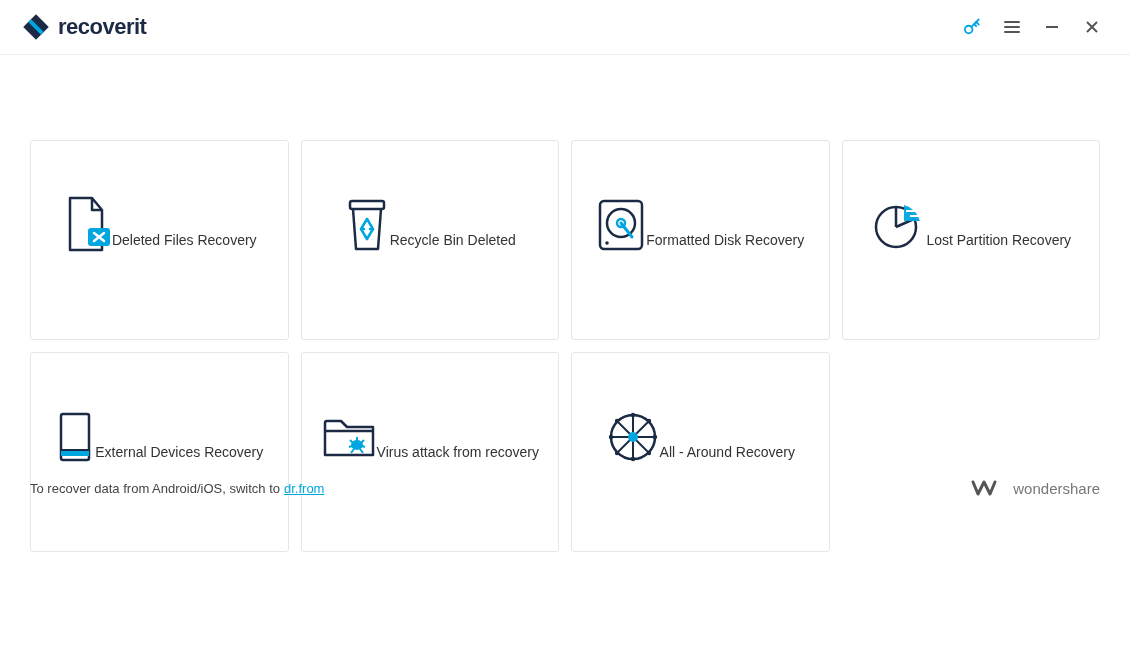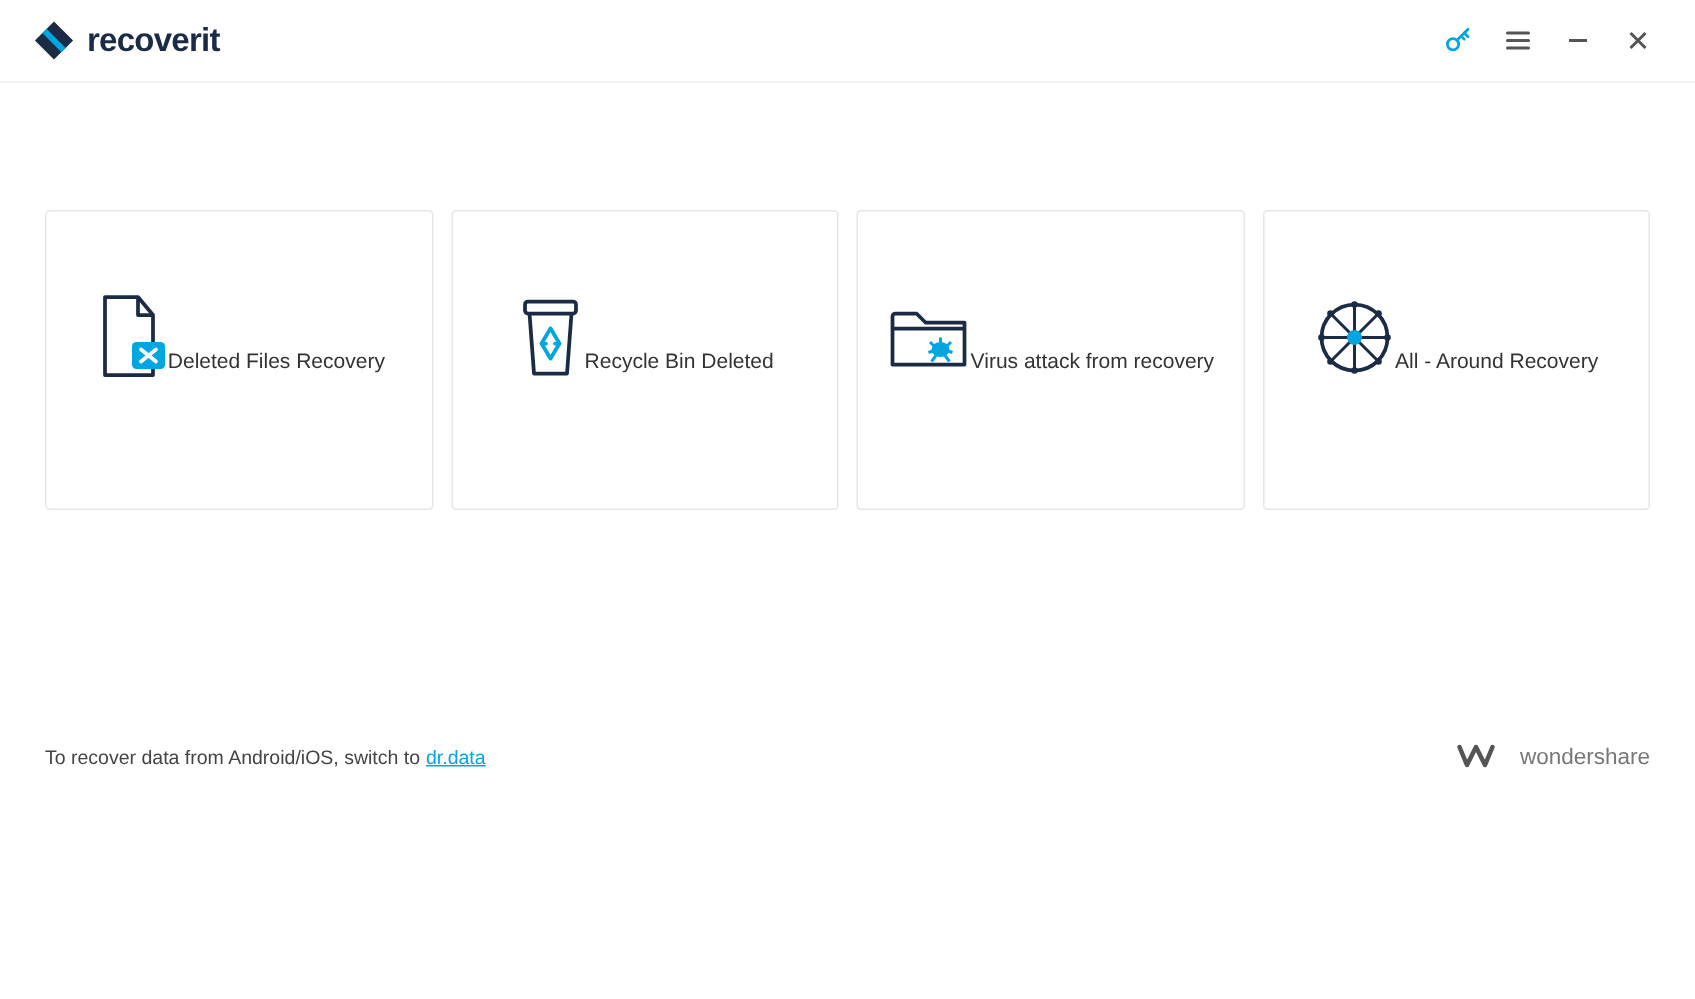"Formatted Disk Recovery" div.card { html: none -> <div> <div> <svg> <rect></rect> <circle></circle> <circle></circle> <path></path> <circle></circle> </svg> </div> <div>Formatted Disk Recovery</div> </div> }
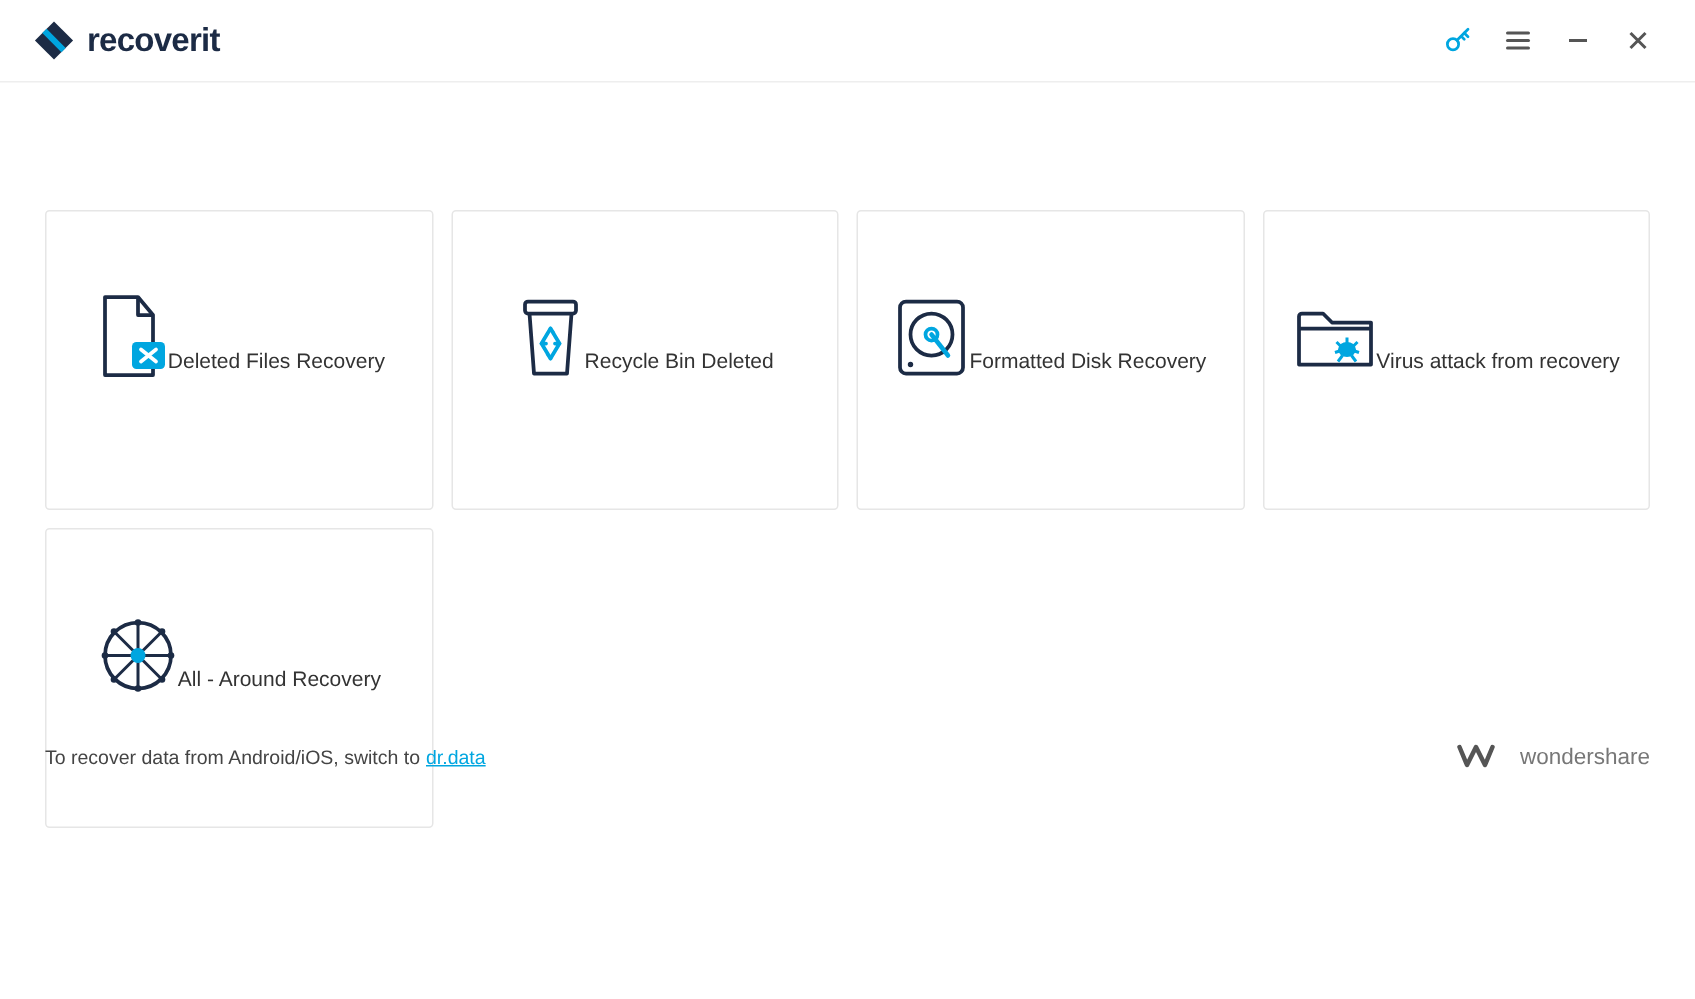"Lost Partition Recovery" div.card { html: none -> <div> <div> <svg> <circle></circle> <path></path> <path></path> <path></path> <line></line> <line></line> </svg> </div> <div>Lost Partition Recovery</div> </div> }
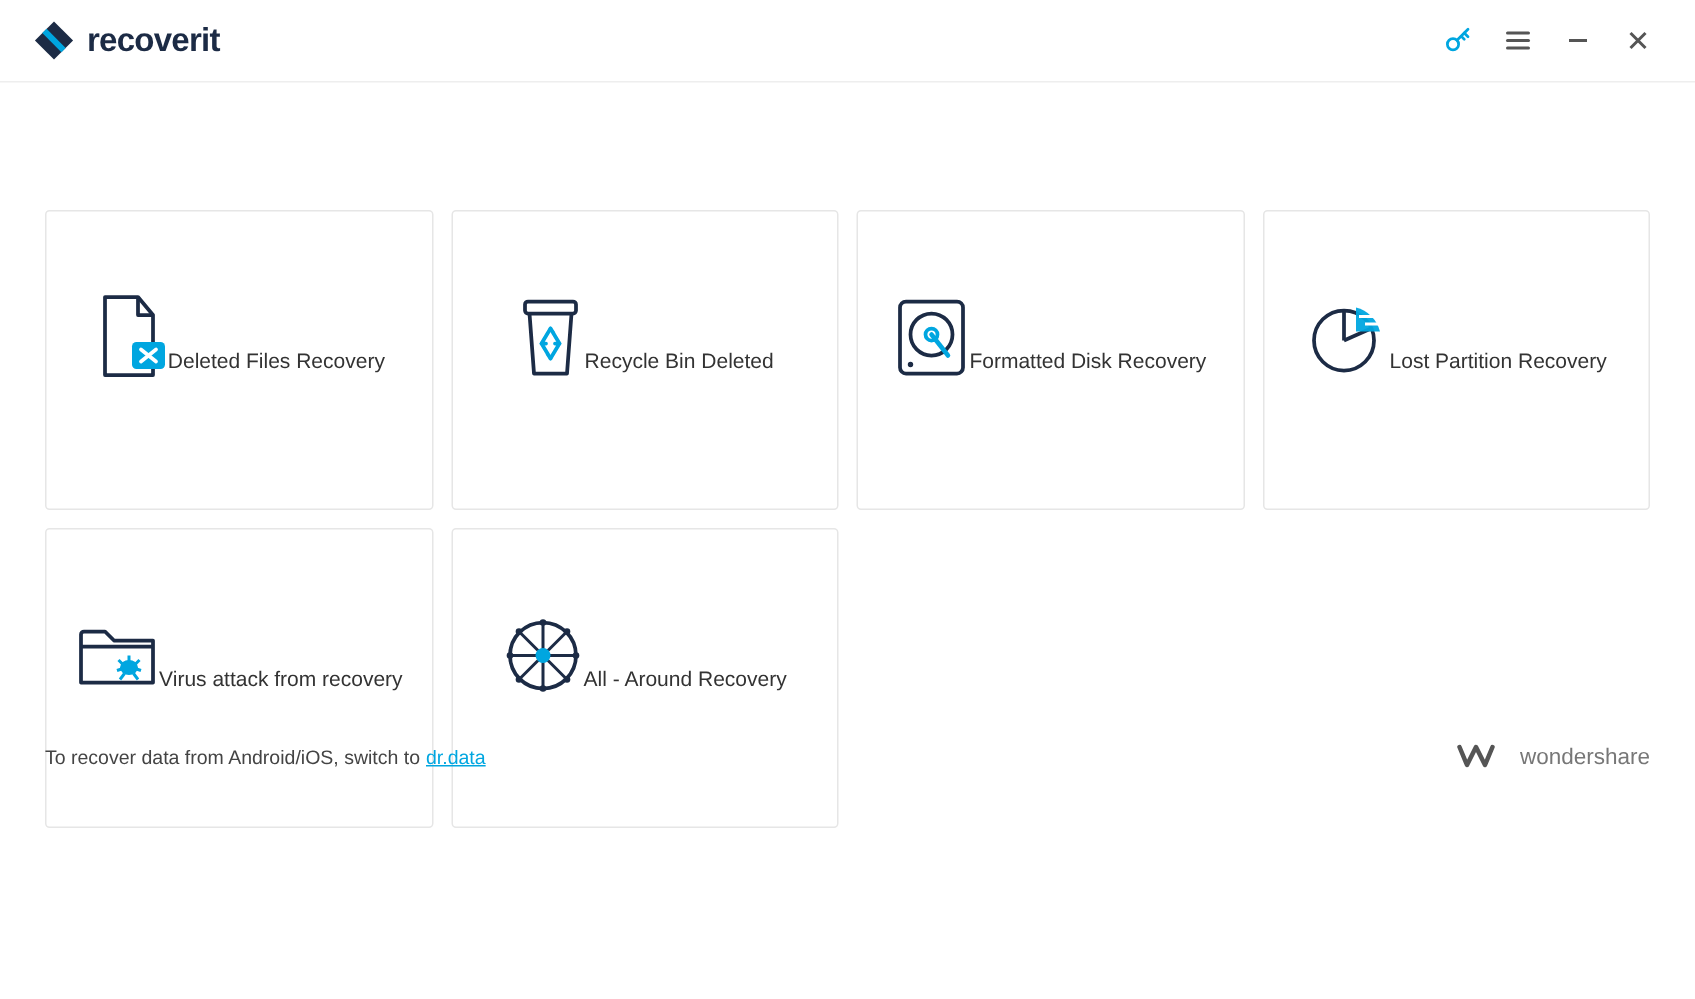"External Devices Recovery" div.card { html: none -> <div> <div> <svg> <rect></rect> <rect></rect> <line></line> </svg> </div> <div>External Devices Recovery</div> </div> }
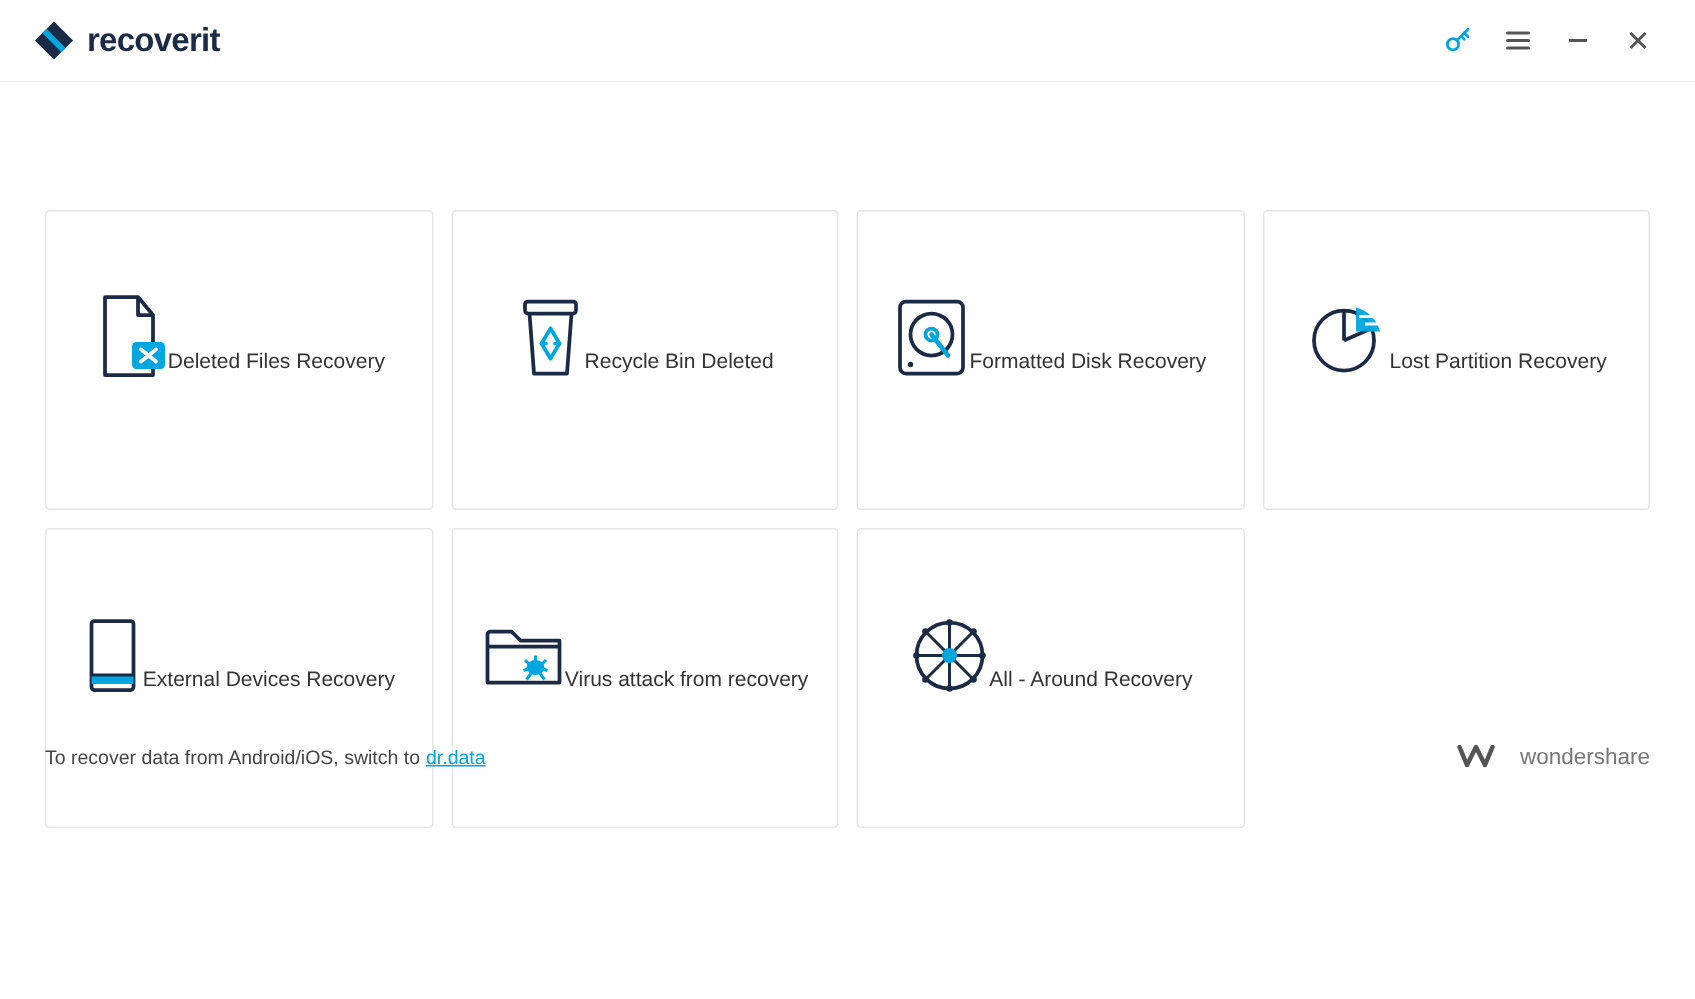"To recover data from Android/iOS," .footer { bottom: 0 -> 16px }
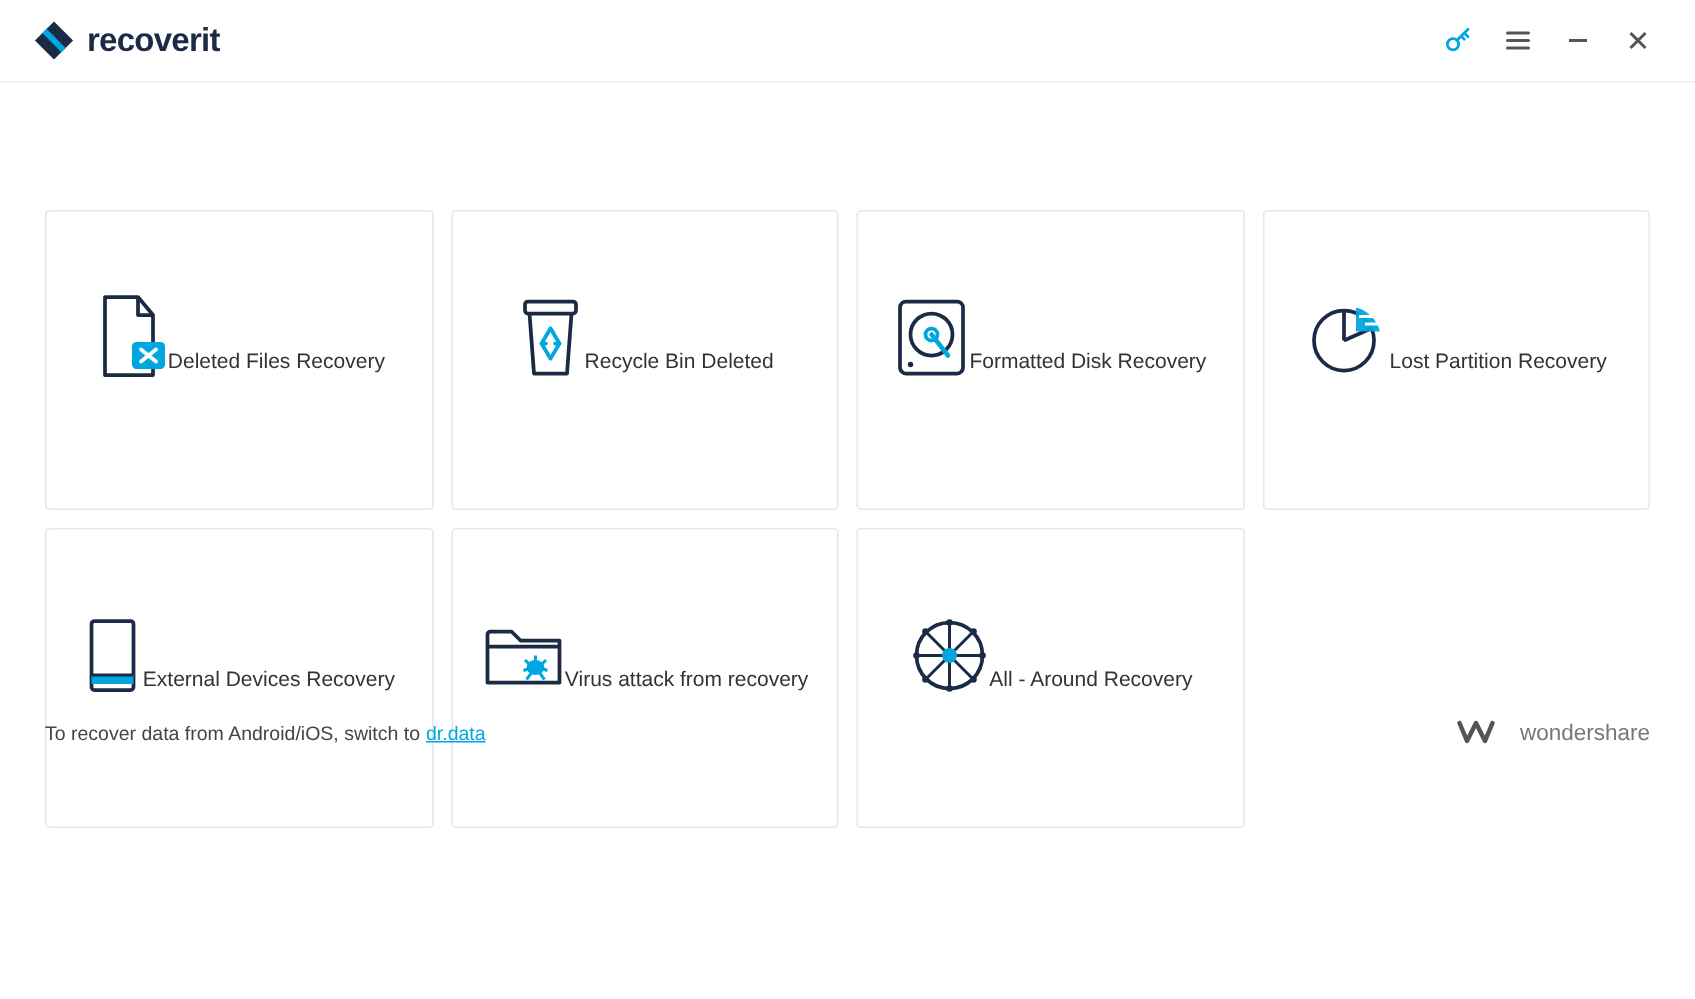"dr.data" a { text: dr.data -> dr.from }
